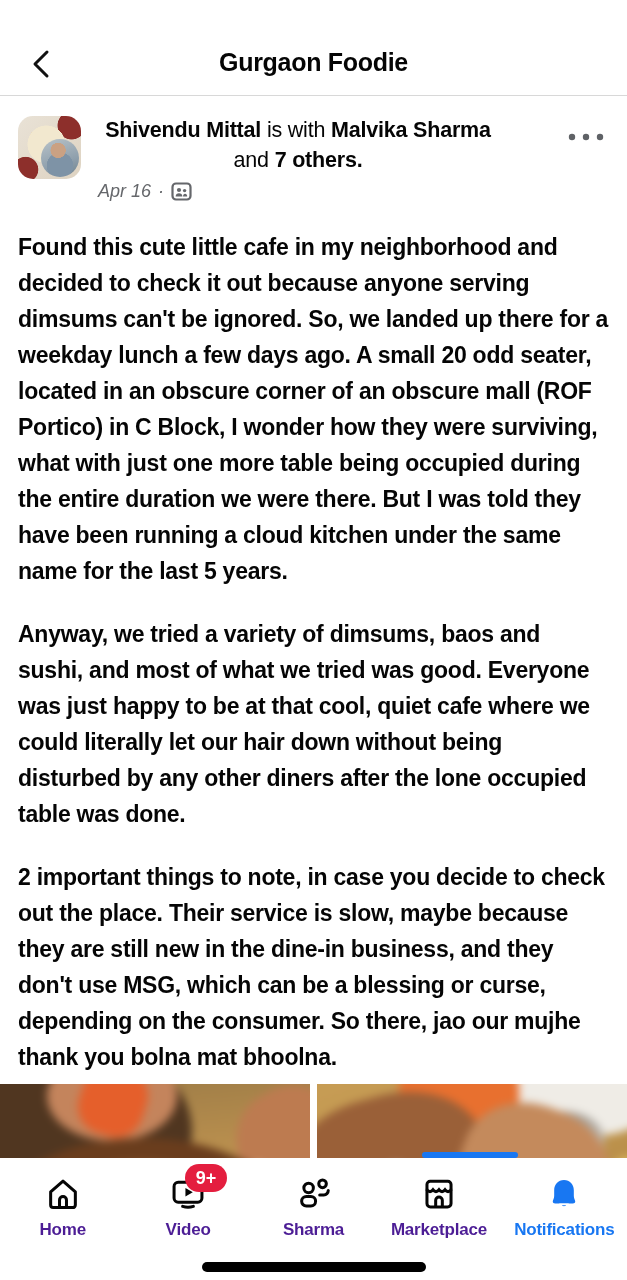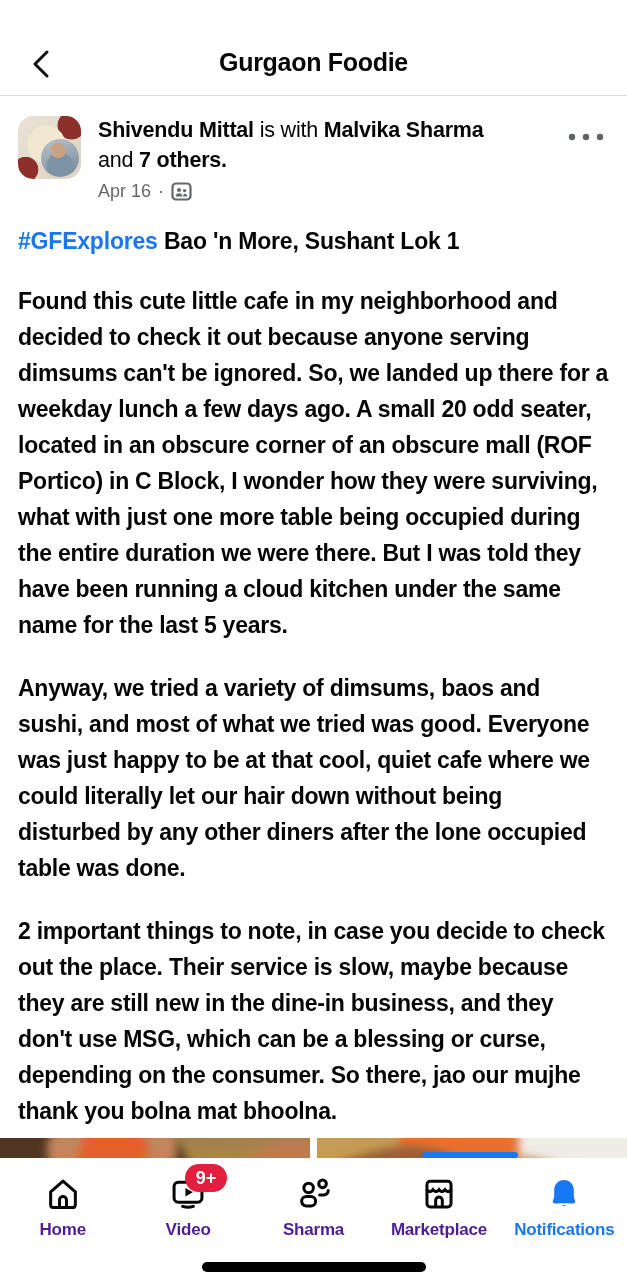"Shivendu Mittal is with Malvika" .post-header { text-align: none -> center }
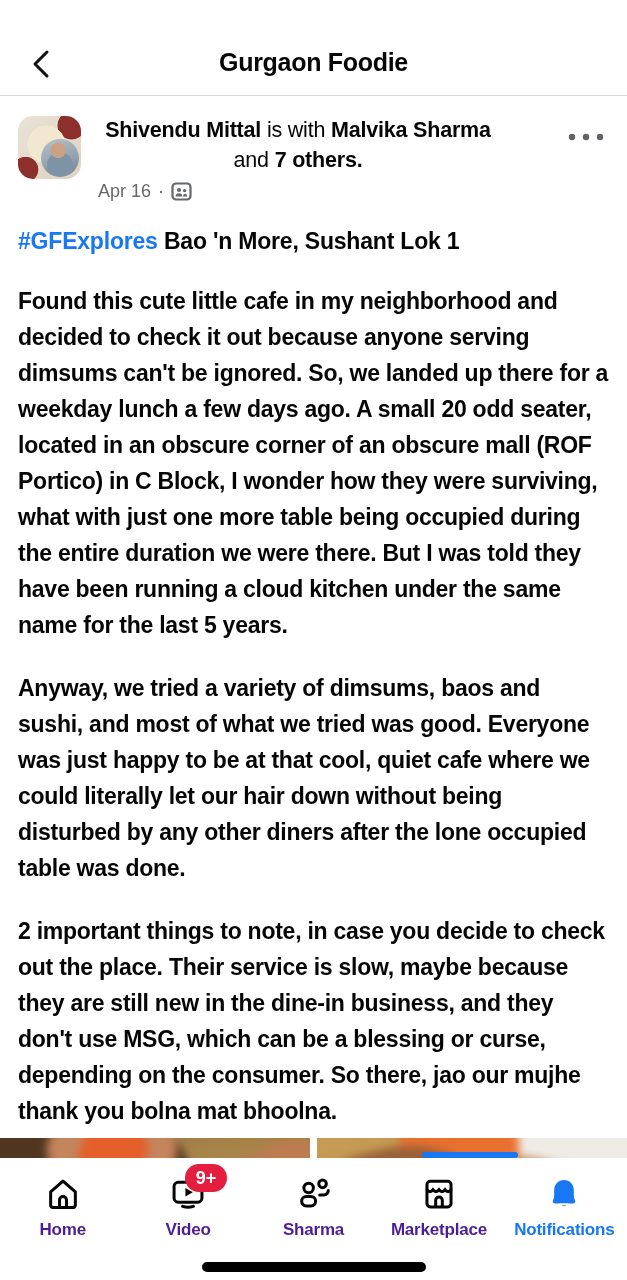"Apr 16" .ph-meta { font-style: none -> italic }
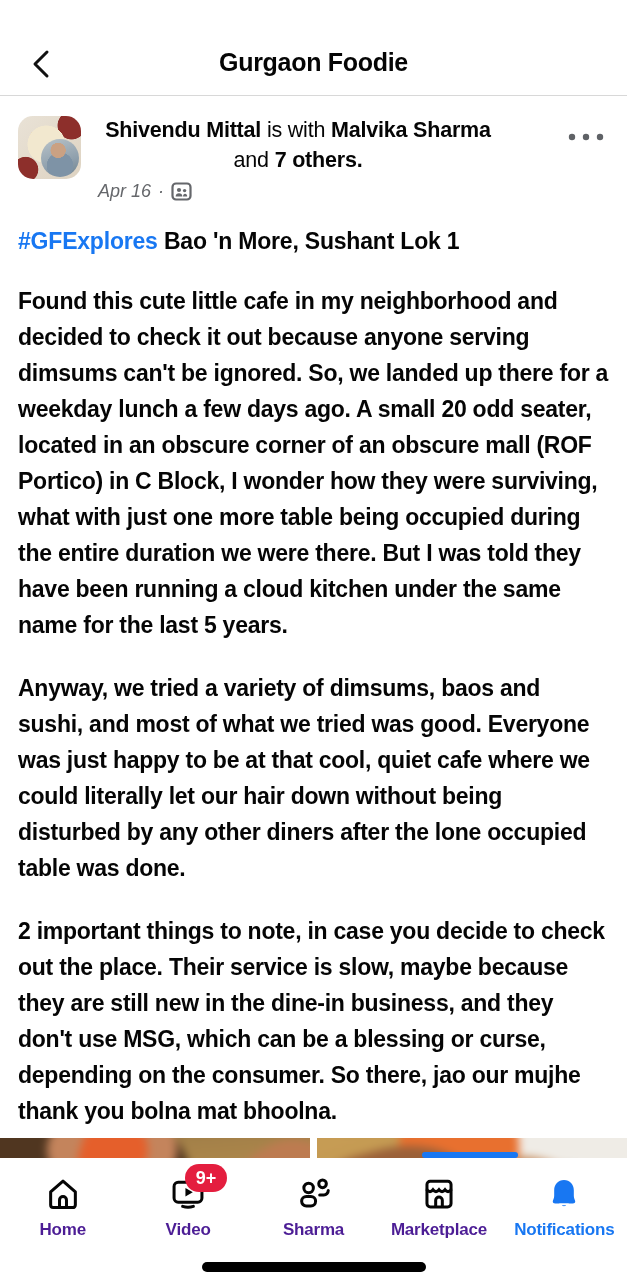"#GFExplores Bao 'n More, Sushant" div.post-title { html: <div> <a>#GFExplores</a> <span>Bao 'n More, Sushant Lok 1</span> </div> -> none }
